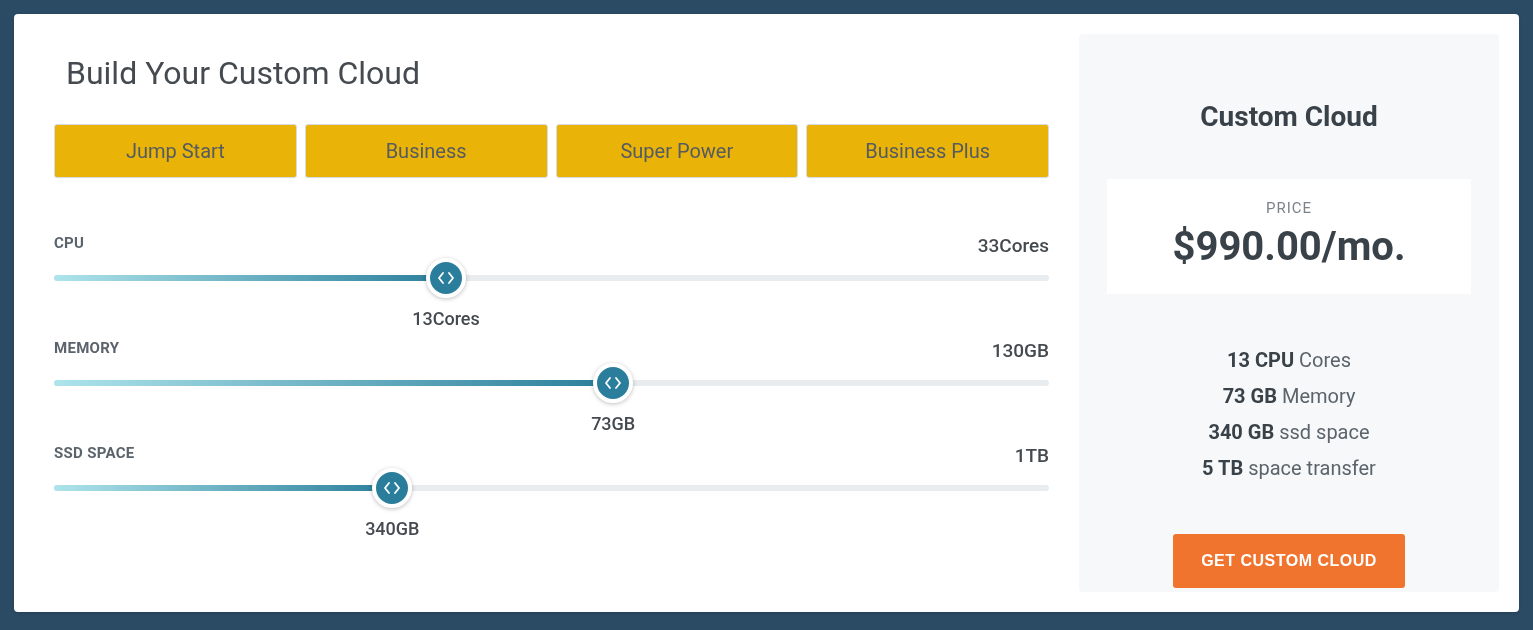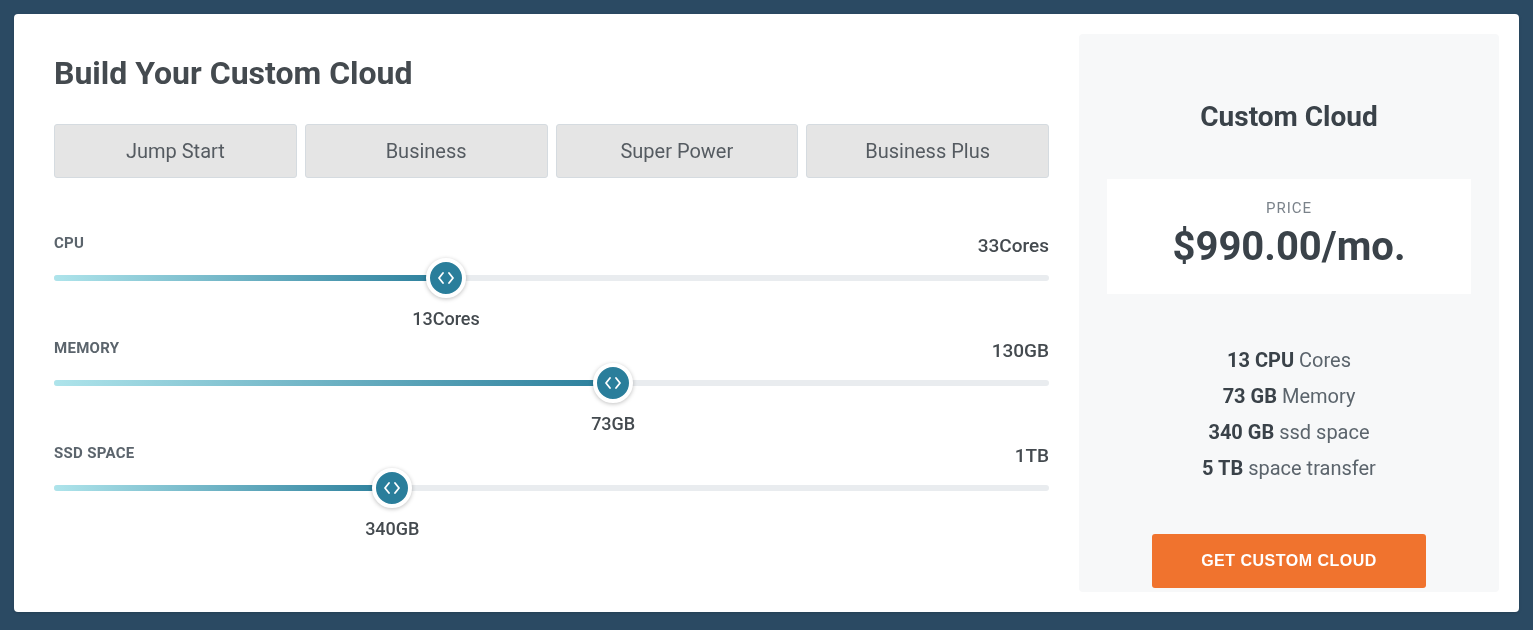"Build Your Custom Cloud" h1.title { font-weight: 700 -> 400; margin-left: none -> 12px }
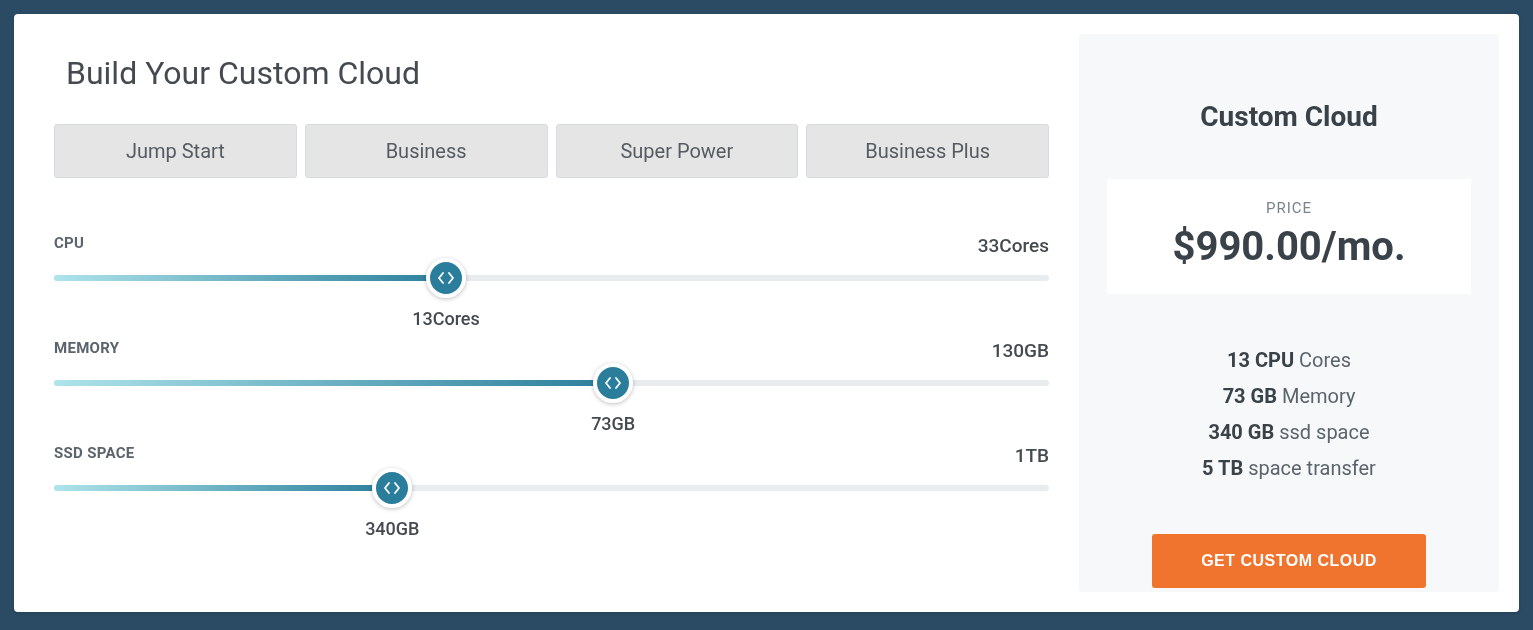"Jump Start" .tab { background: #e5e5e5 -> #eab308 }
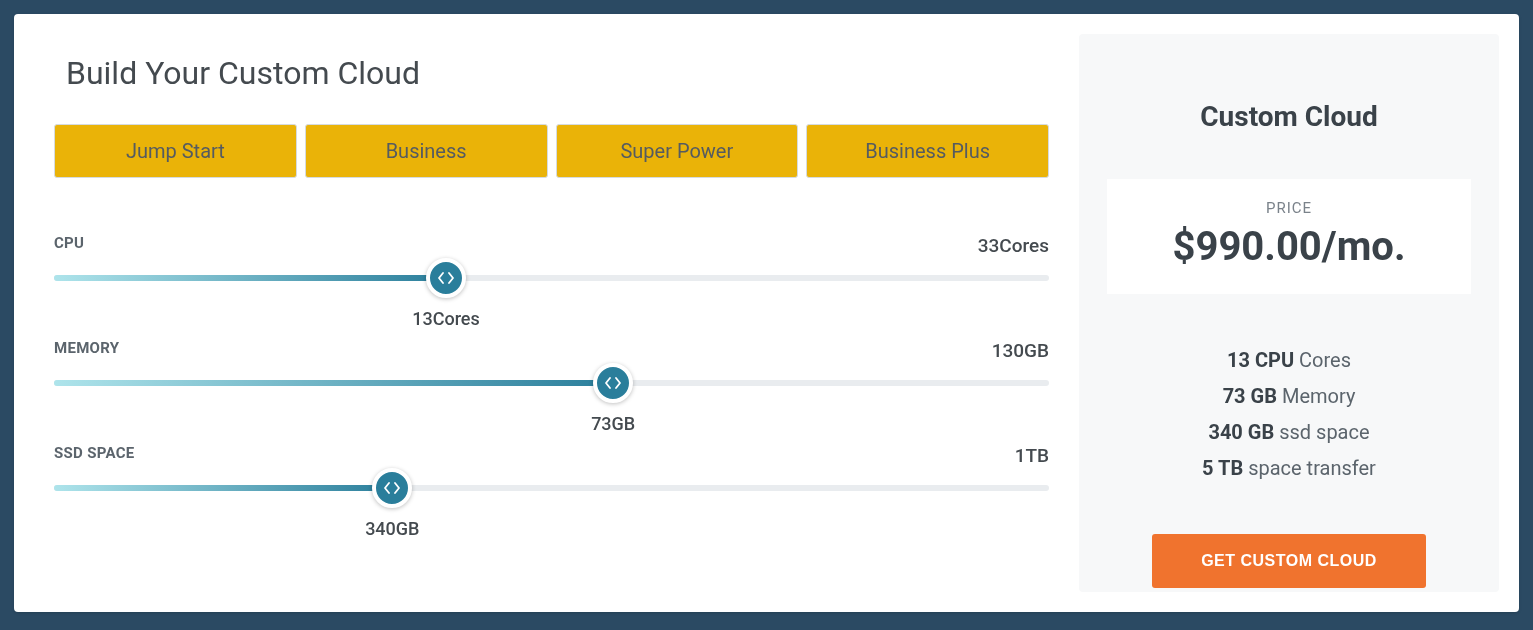"GET CUSTOM CLOUD" .cta { width: 274px -> 232px }
